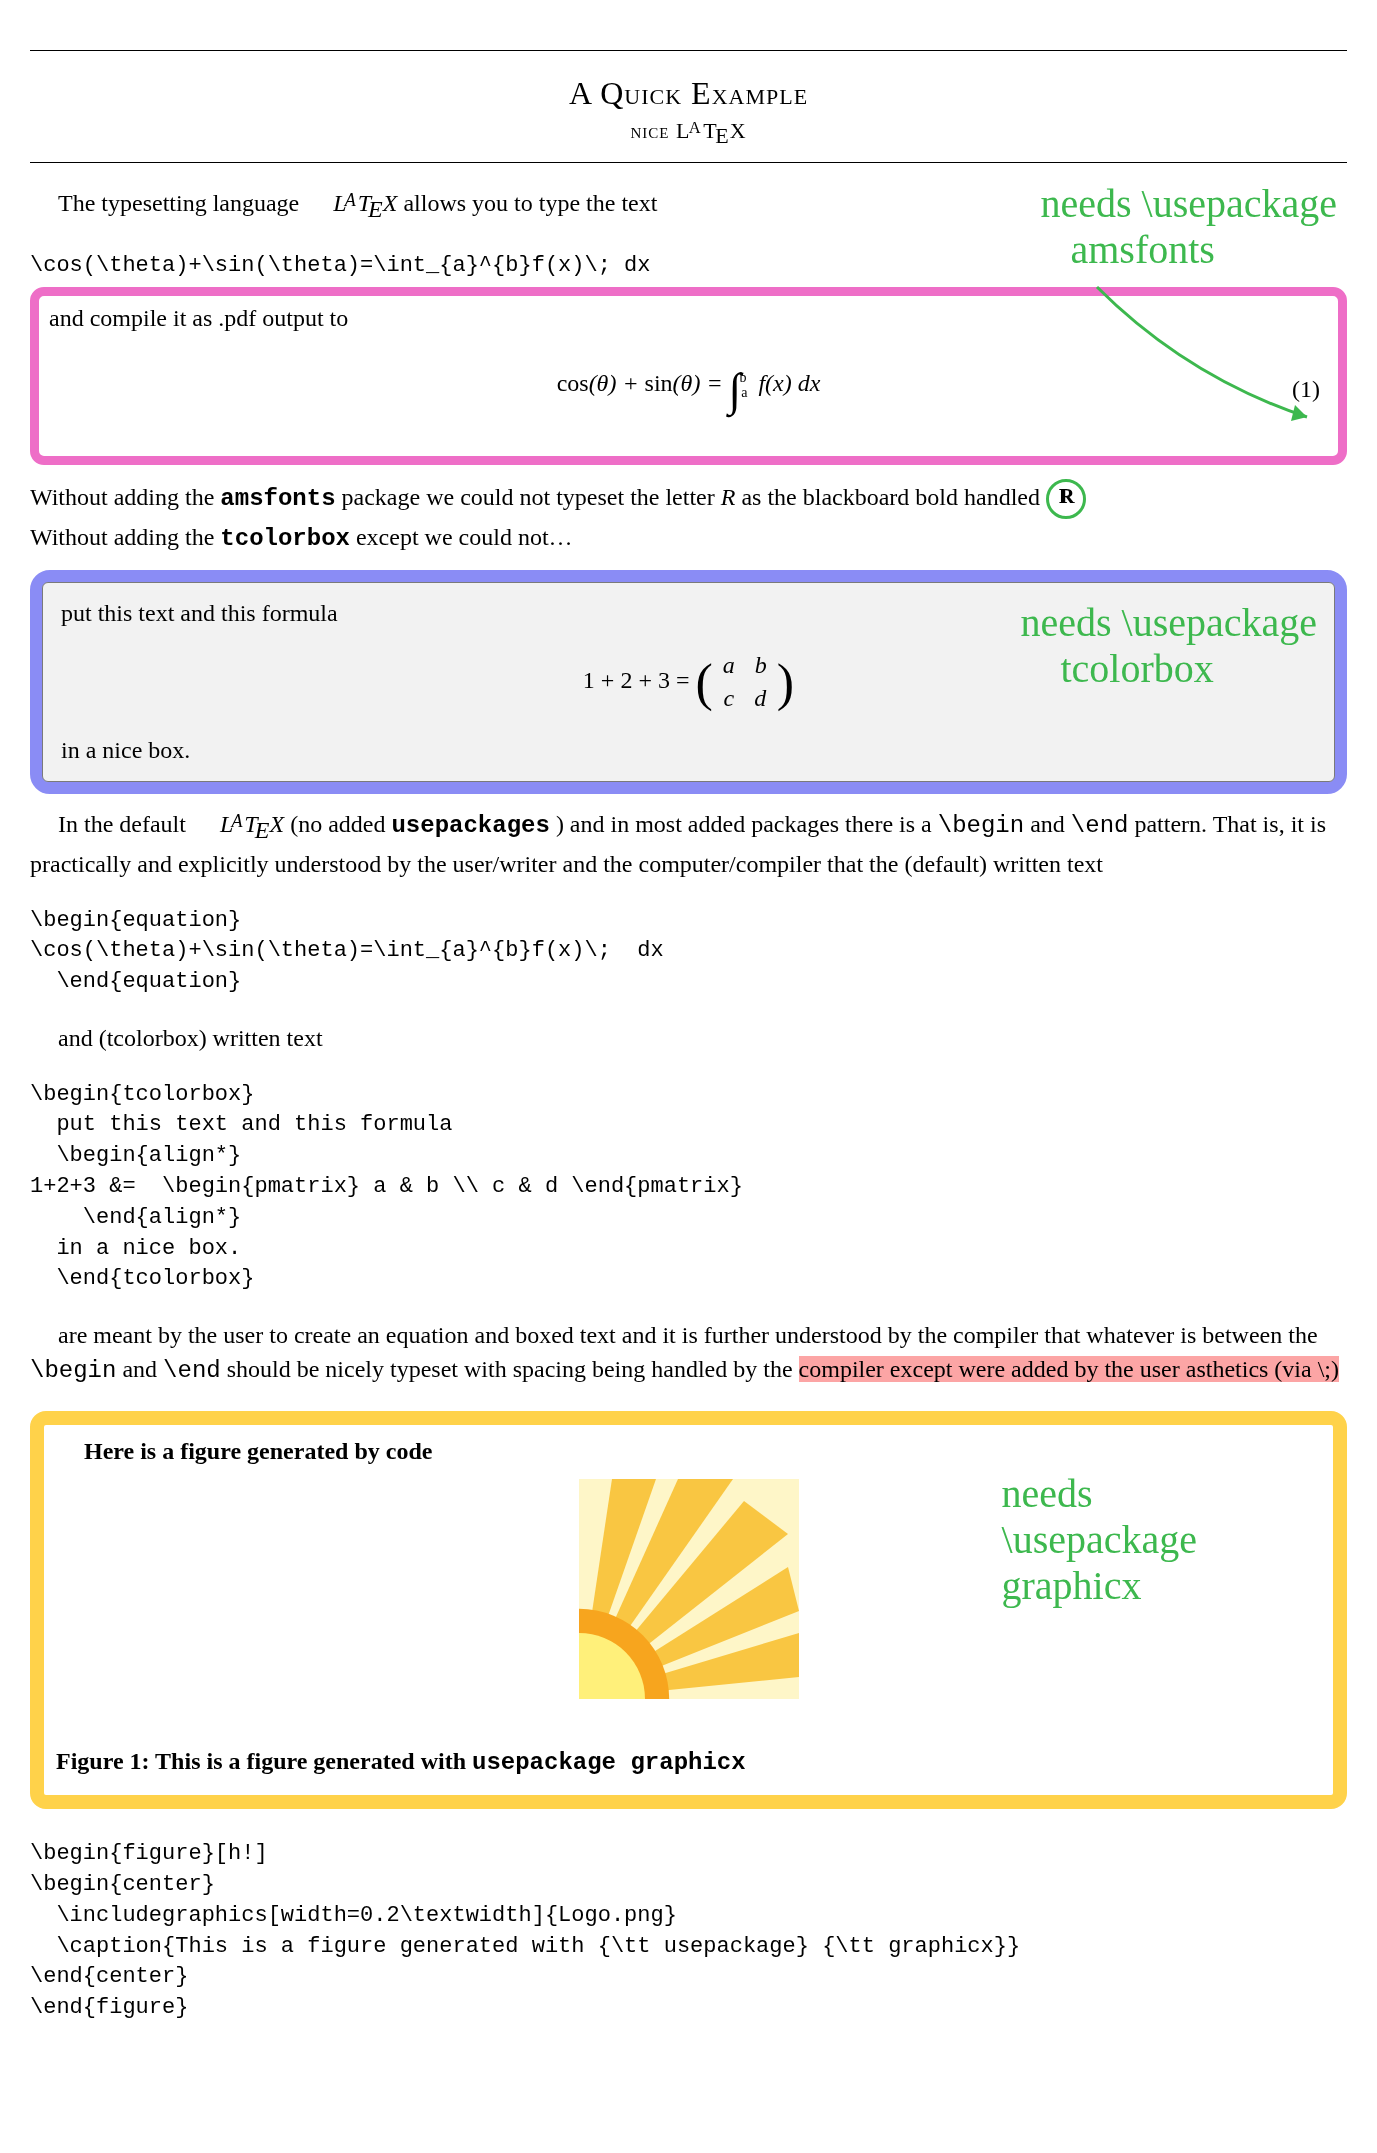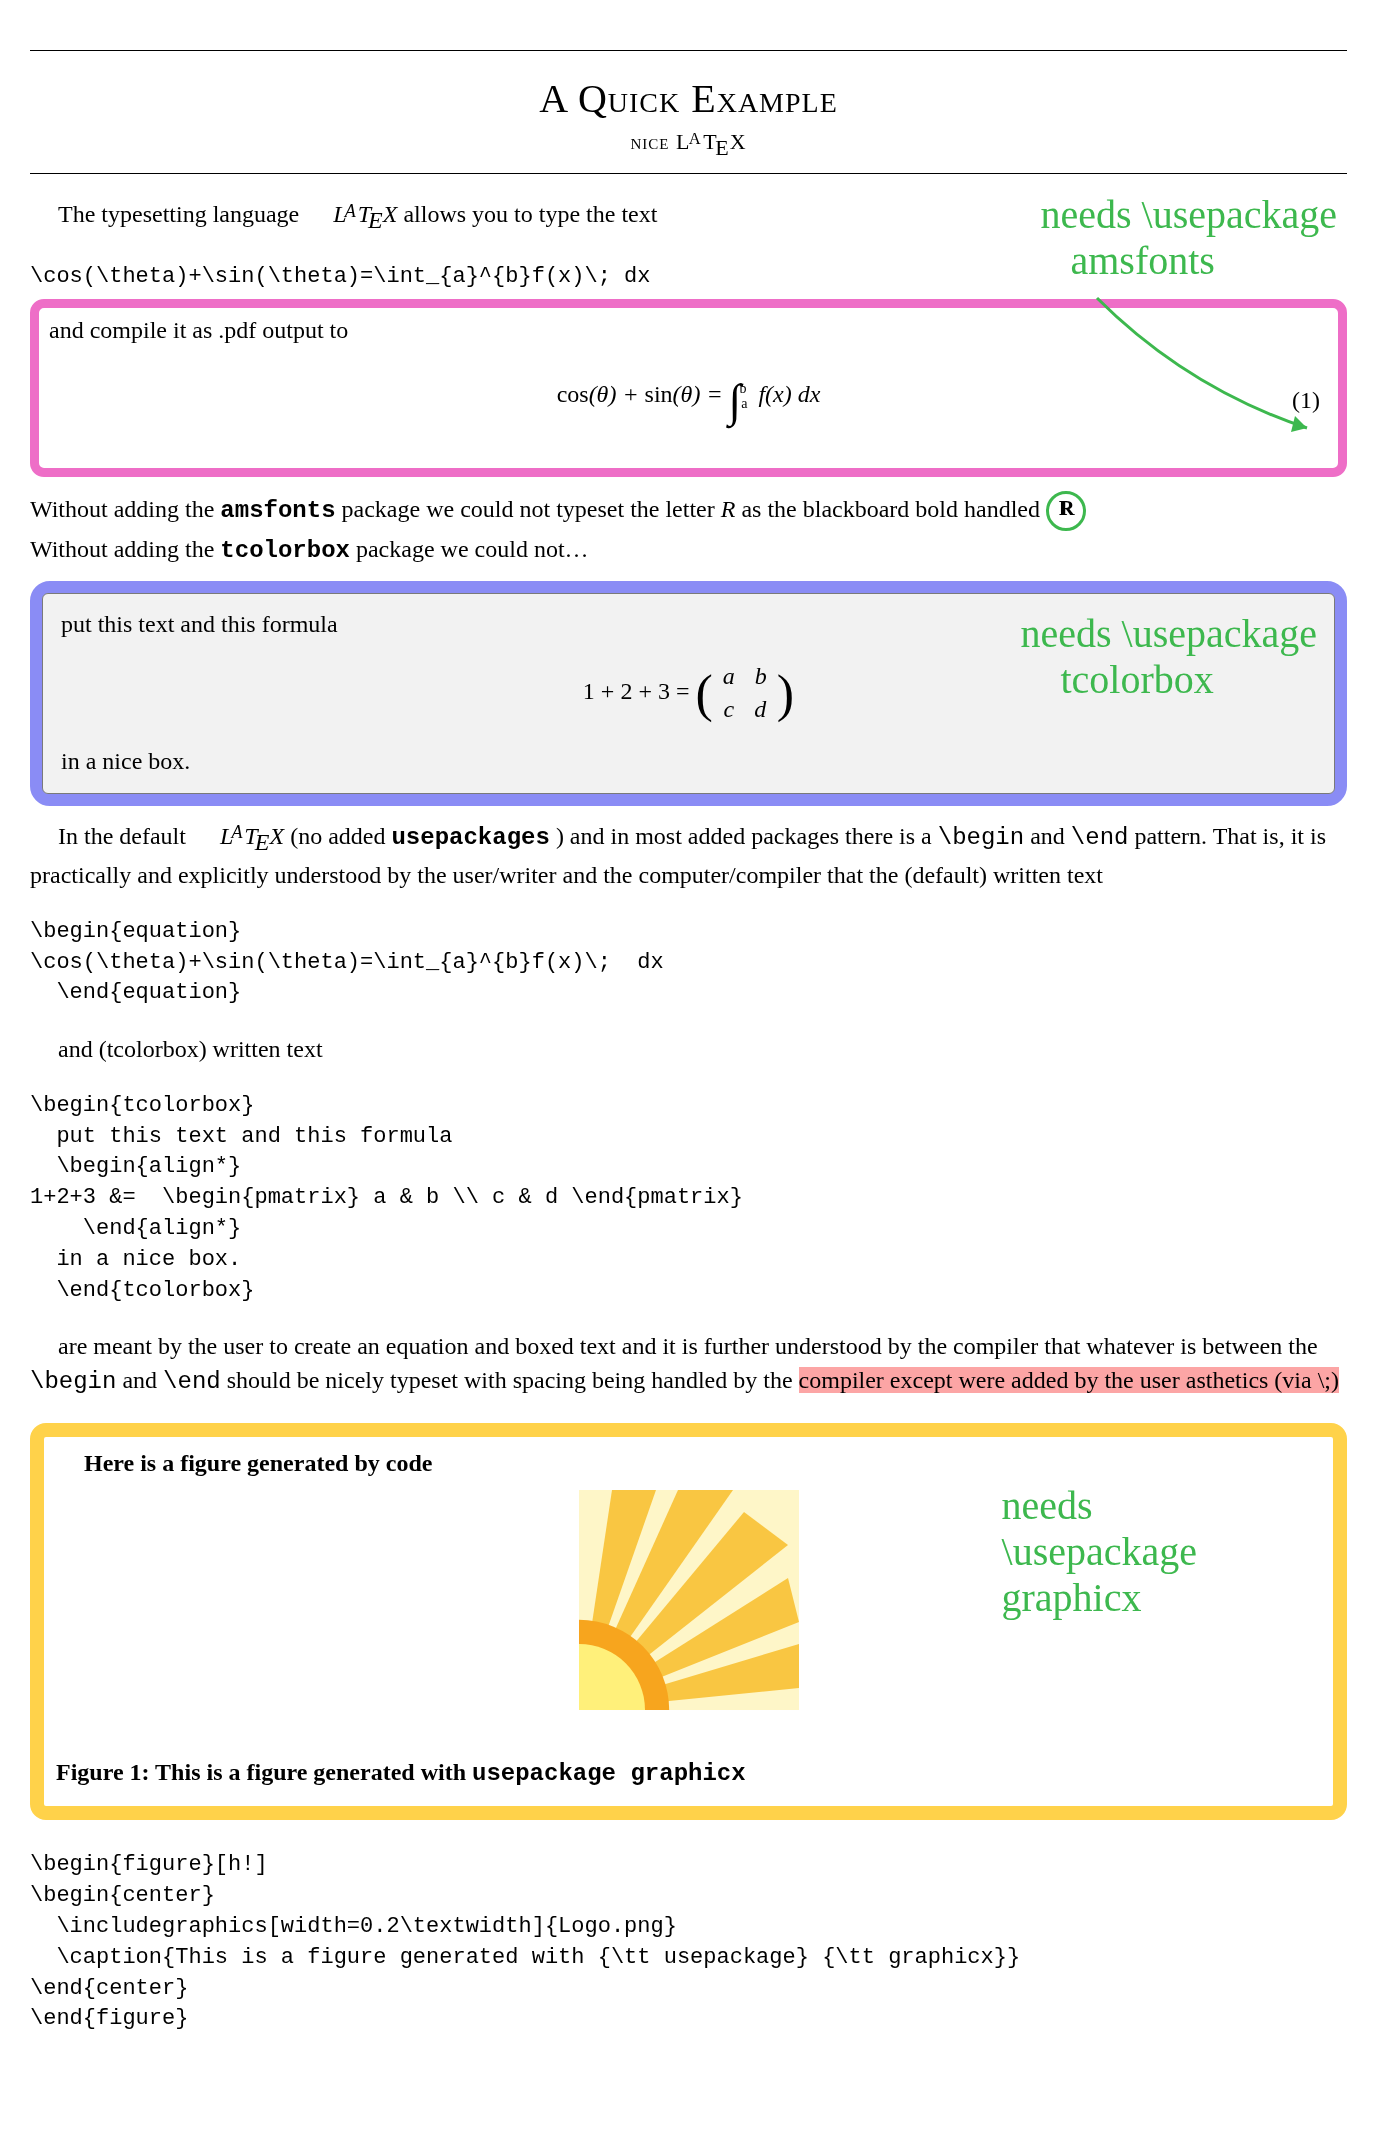"A Quick Example" .title-main { font-size: 40px -> 32px }
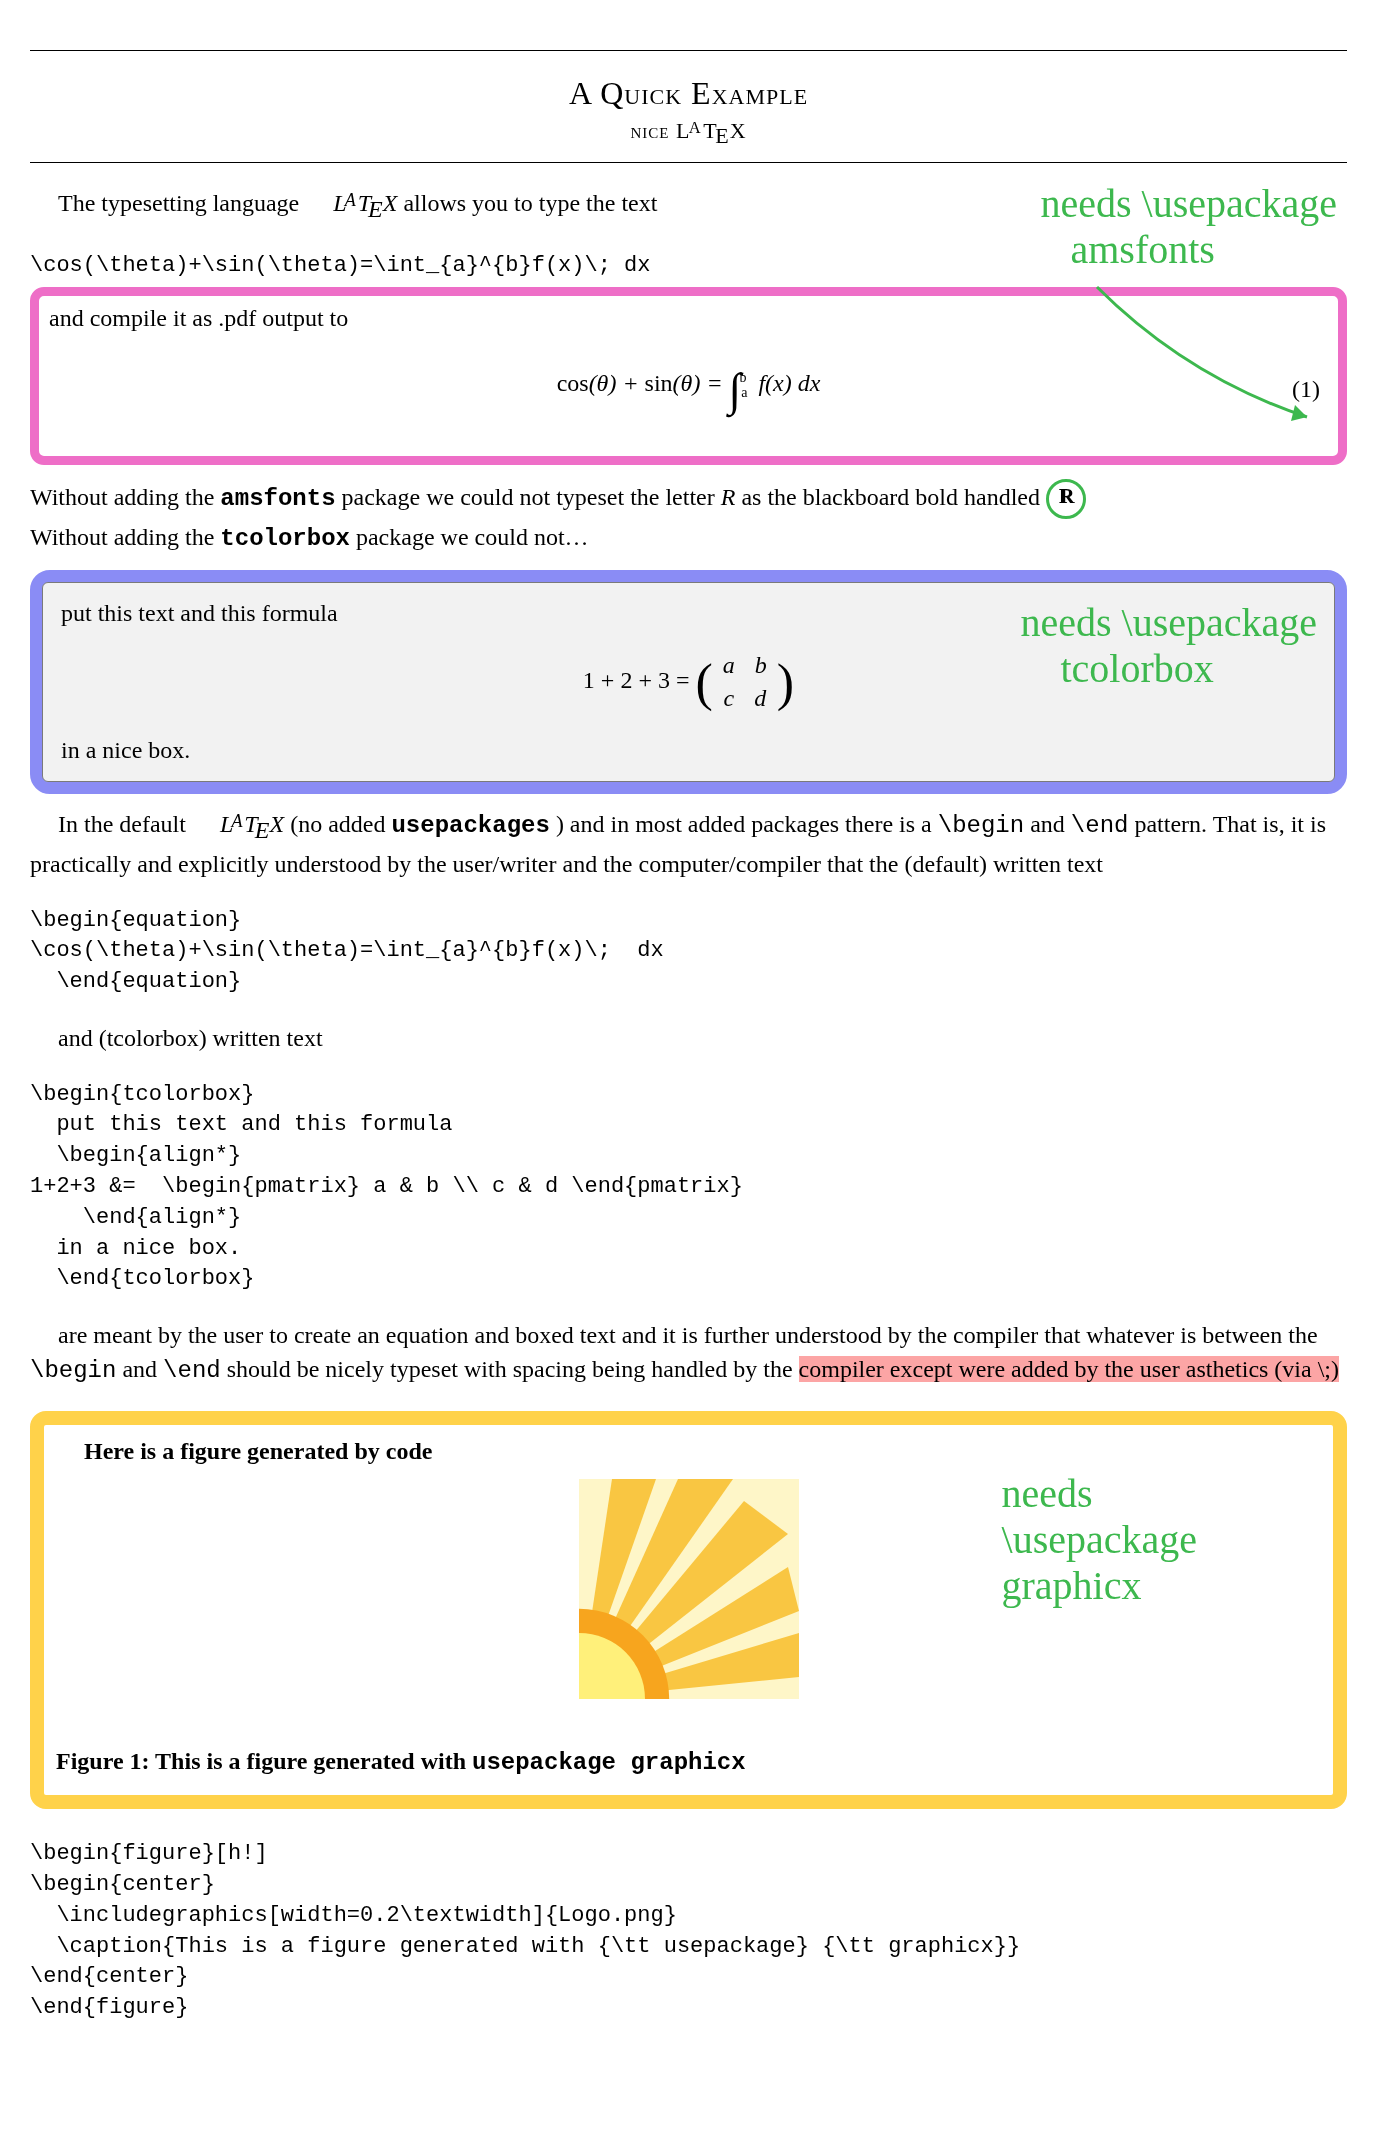"package we could not…" span { text: package -> except }
